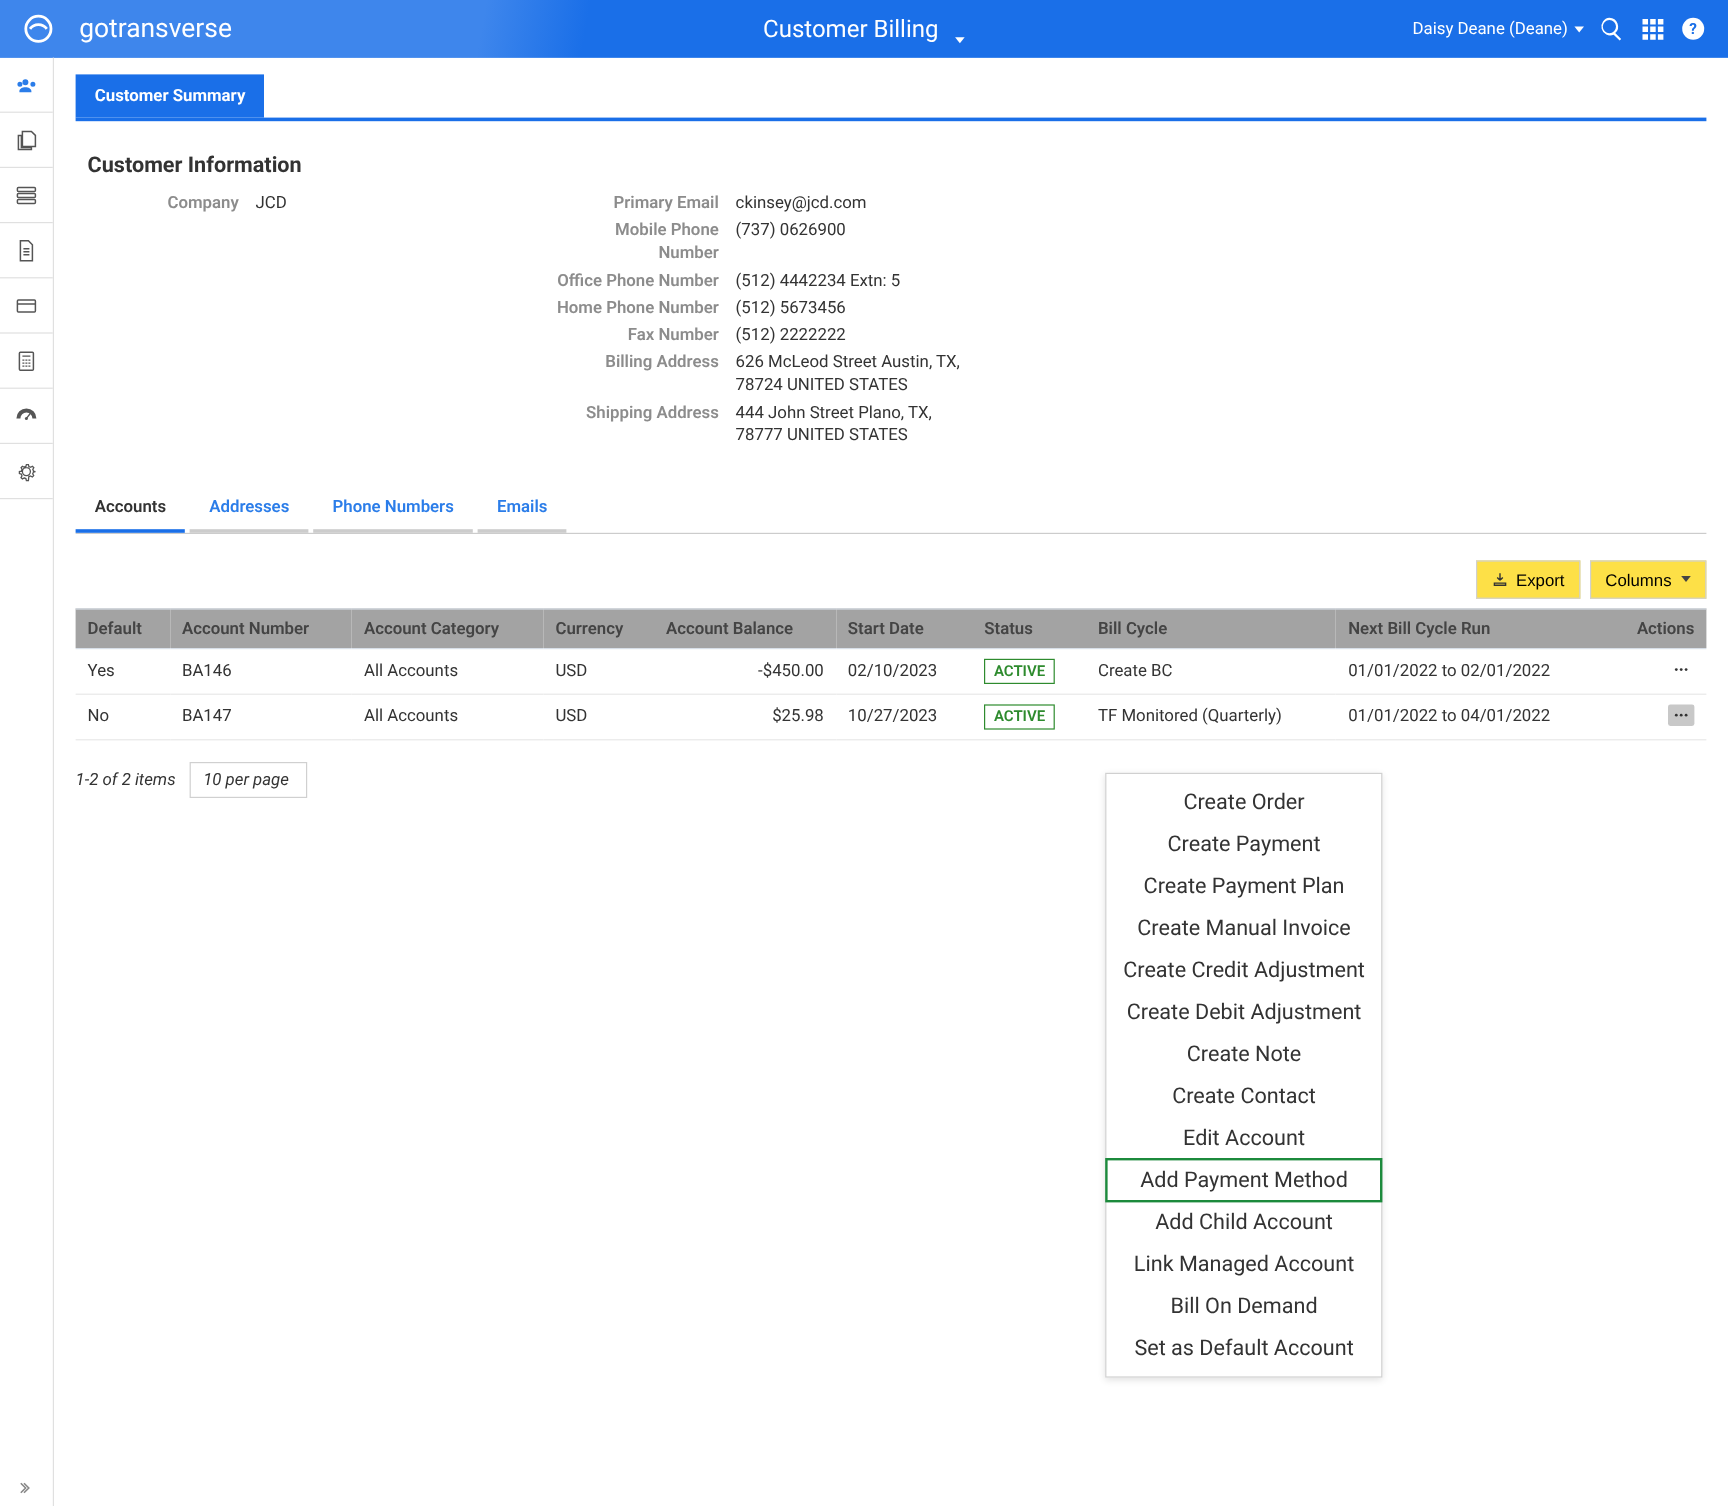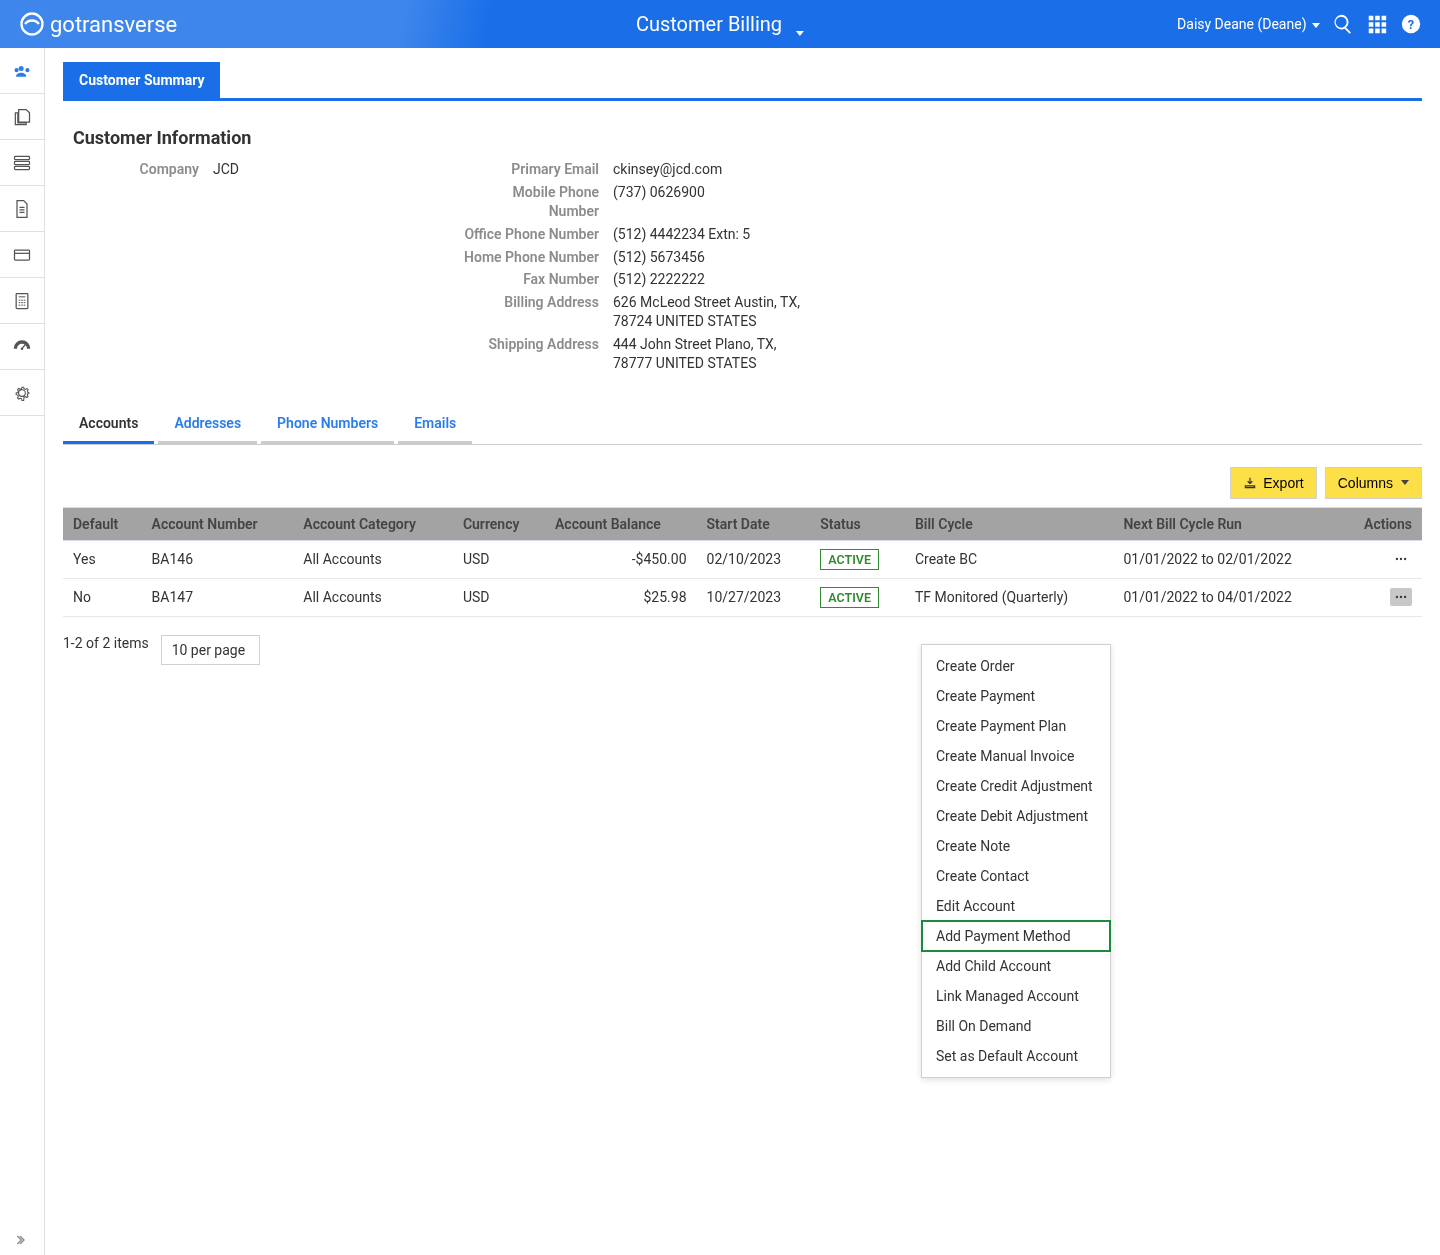"gotransverse" .logo-wrap { gap: 4px -> 20px }
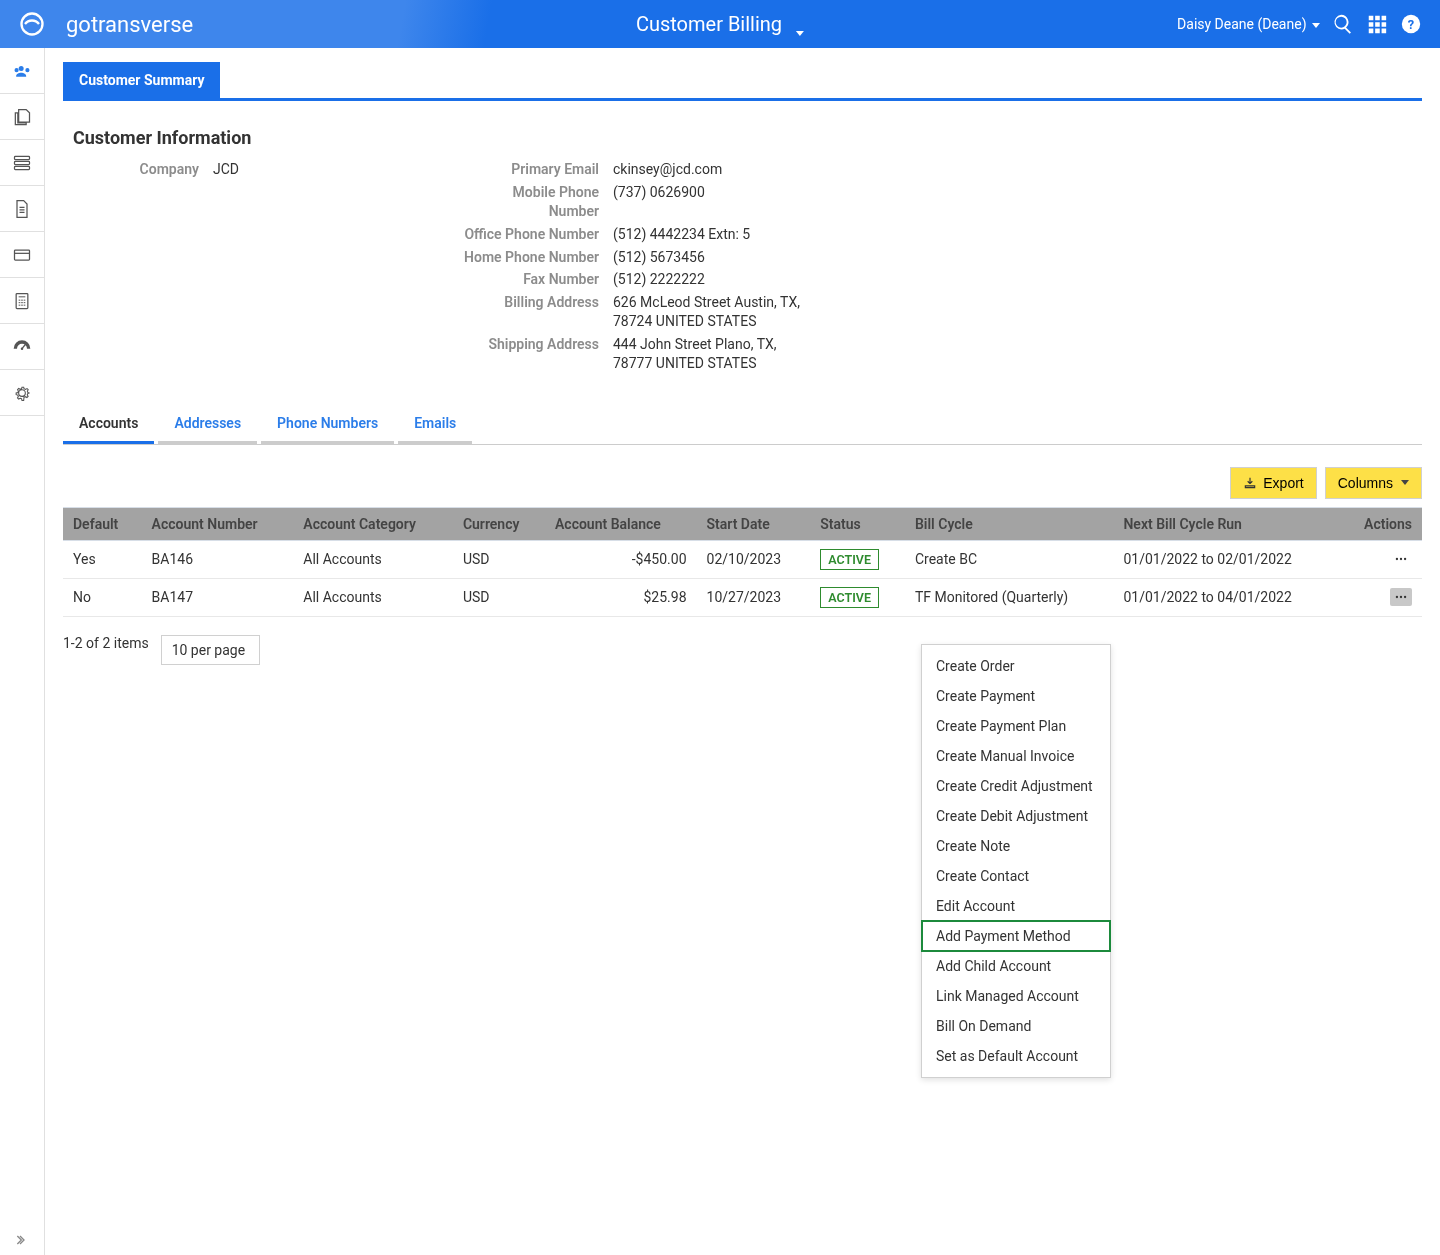"1-2 of 2 items" .pager-row { align-items: none -> center; font-style: none -> italic }
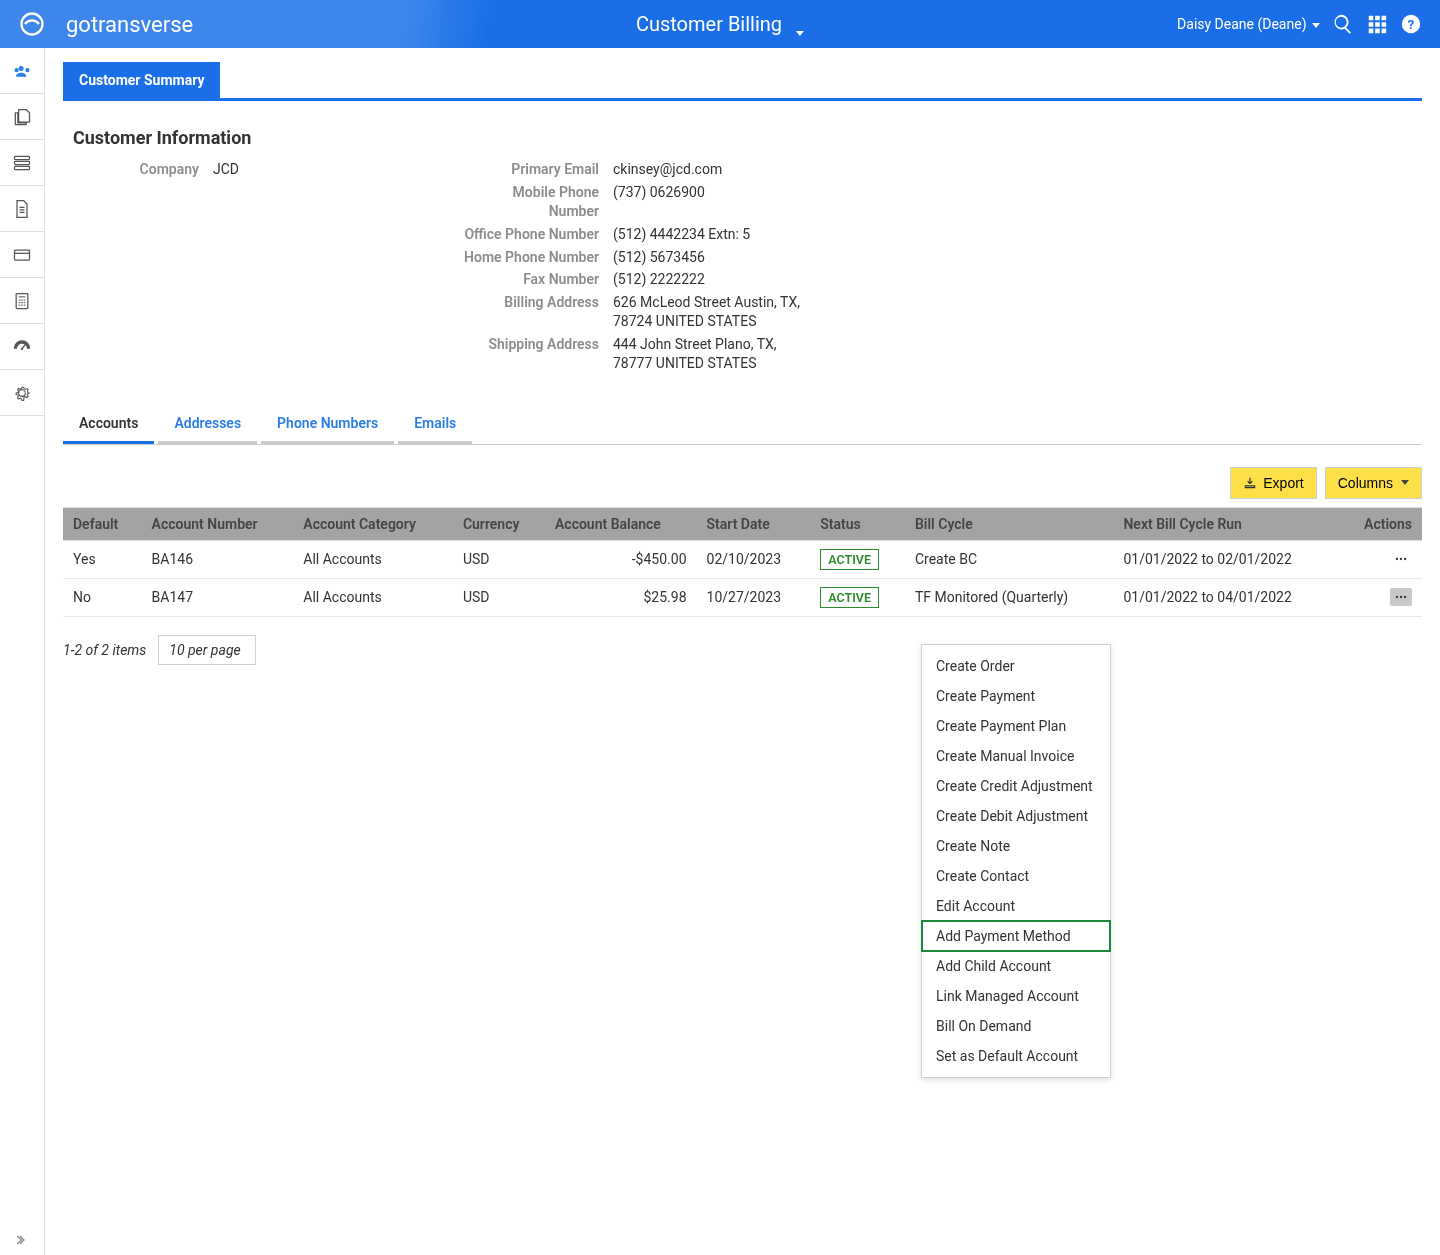"Create Order" .ctx-item { font-size: 14px -> 18px; text-align: none -> center }
